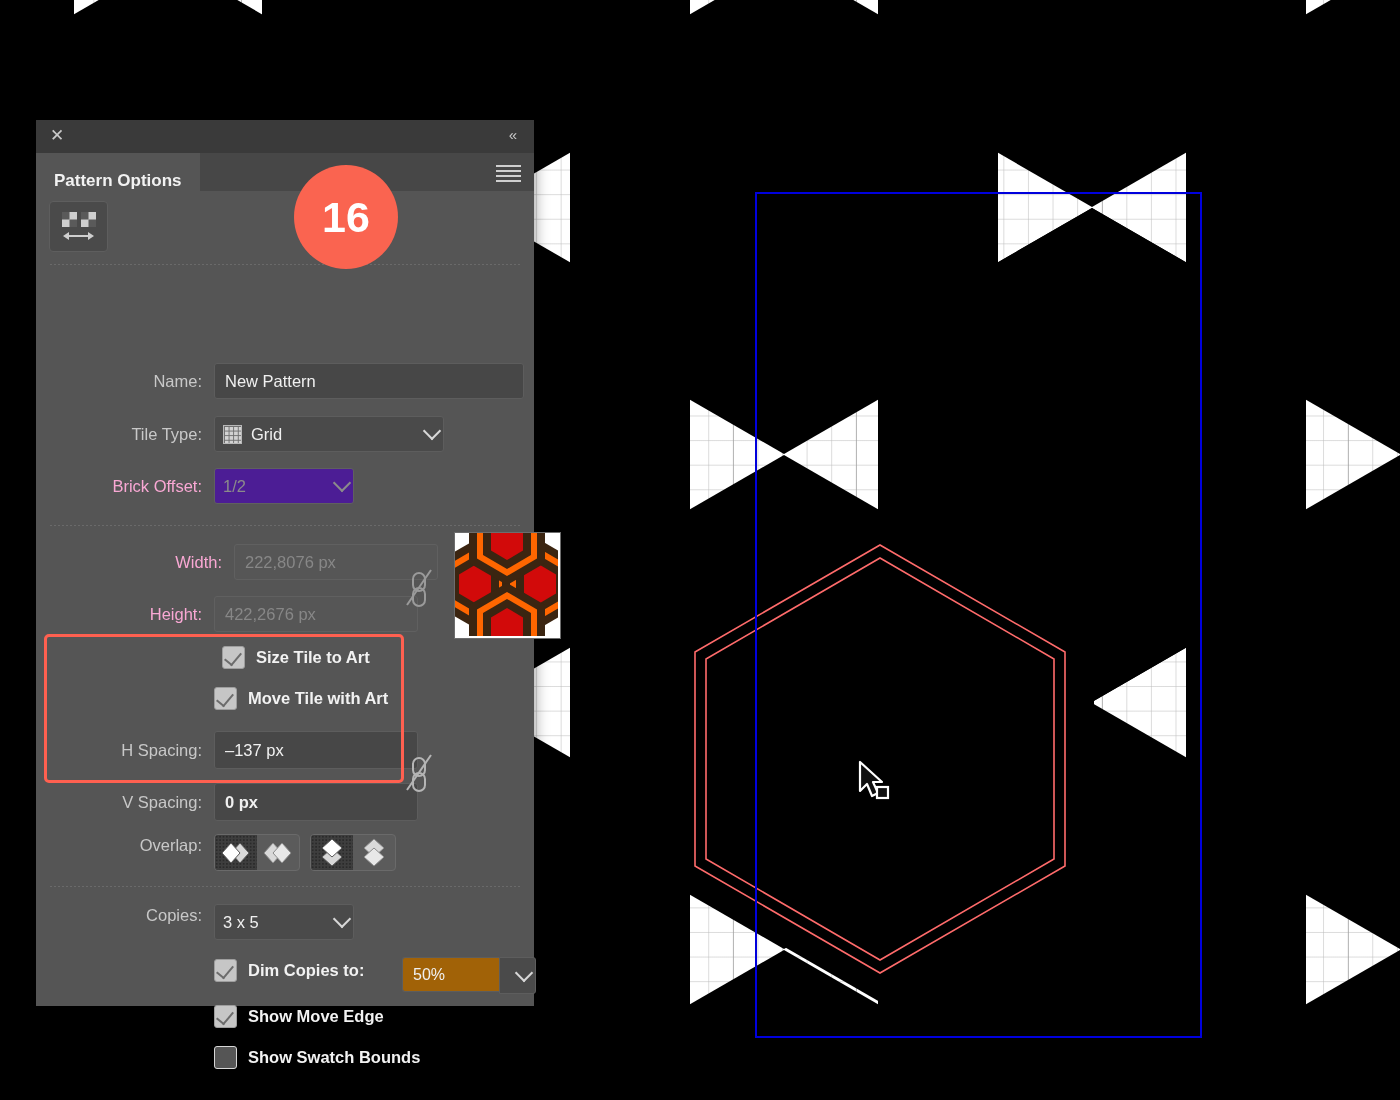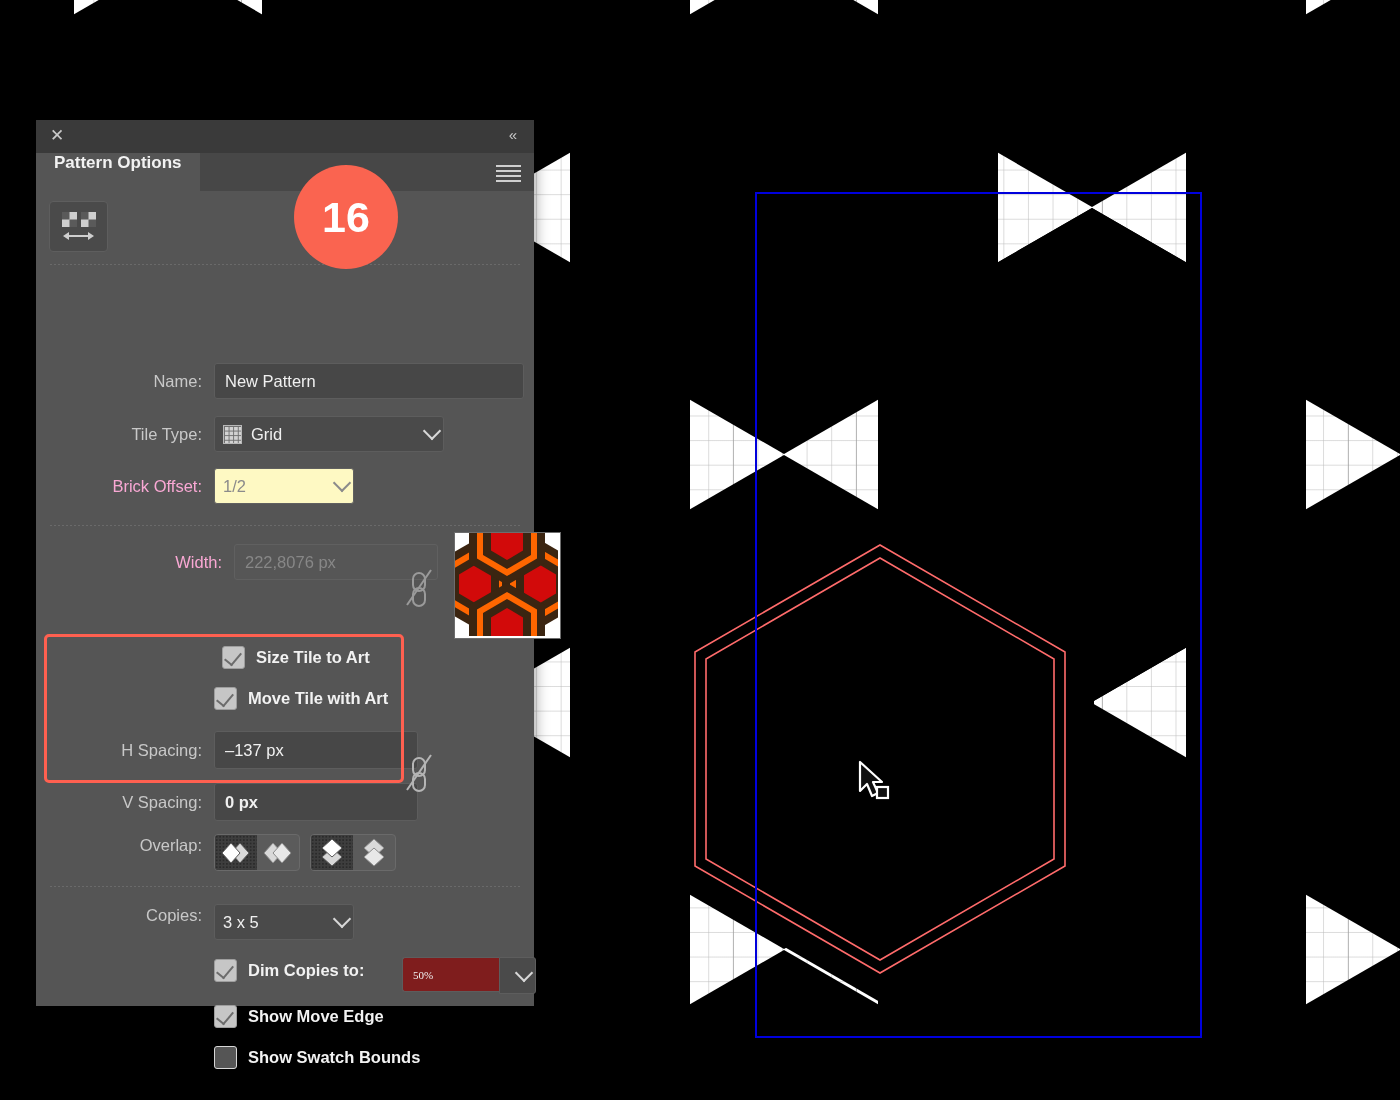"Pattern Options" .tab { align-items: flex-start -> flex-end }
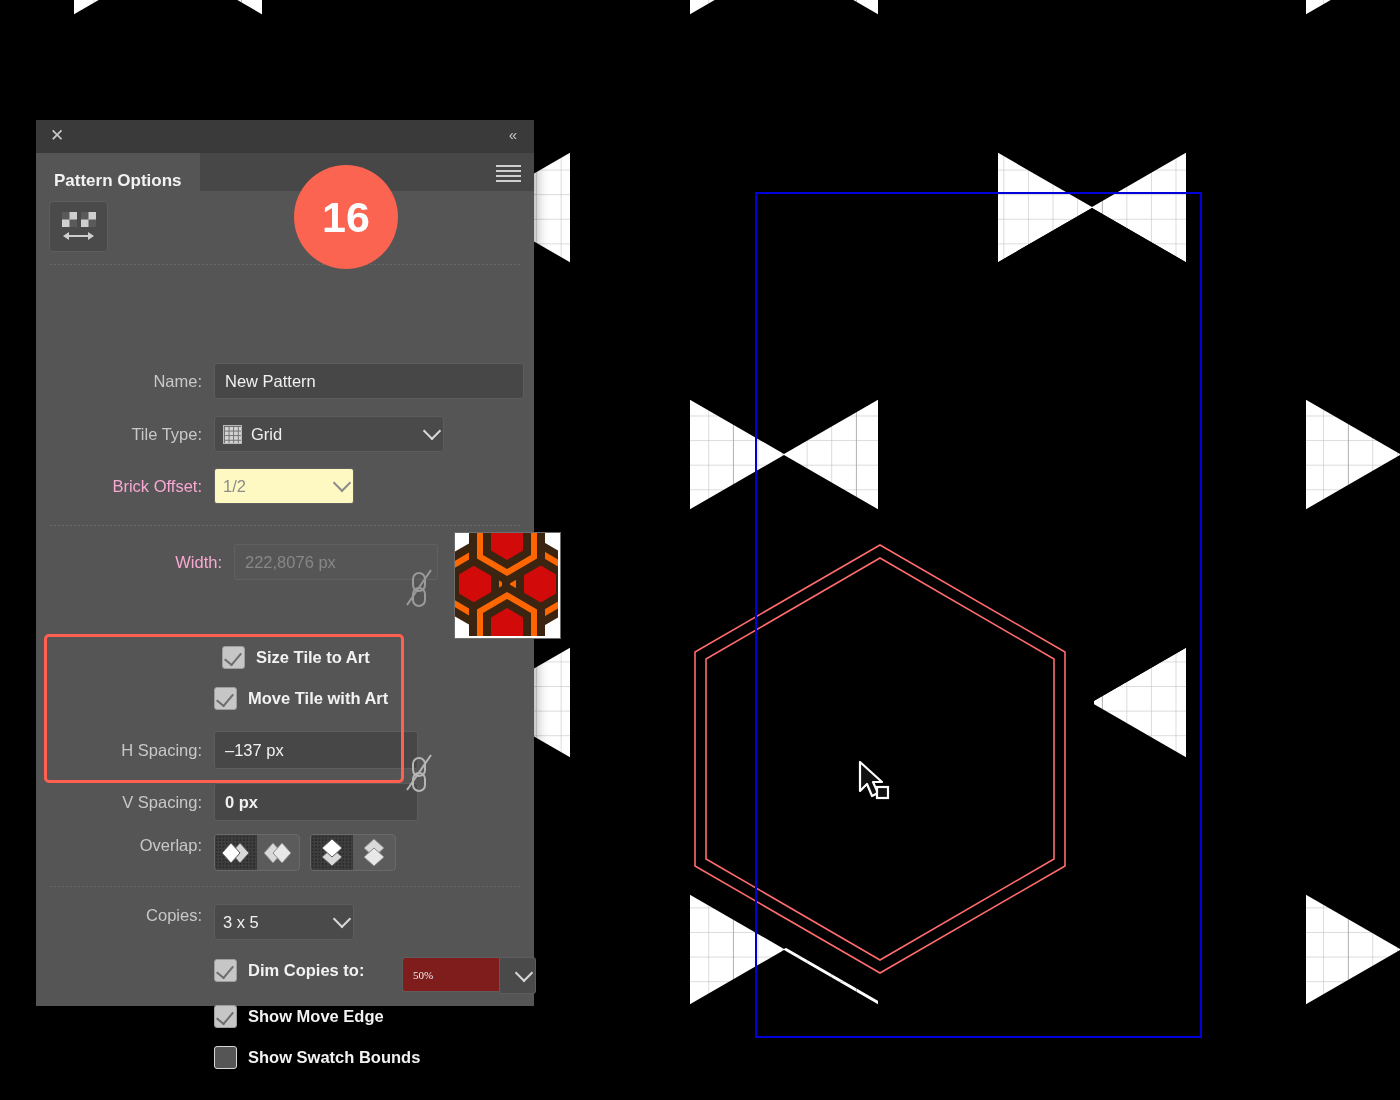"1/2" .select.disabled { background: #fef9c3 -> #4c1d95 }
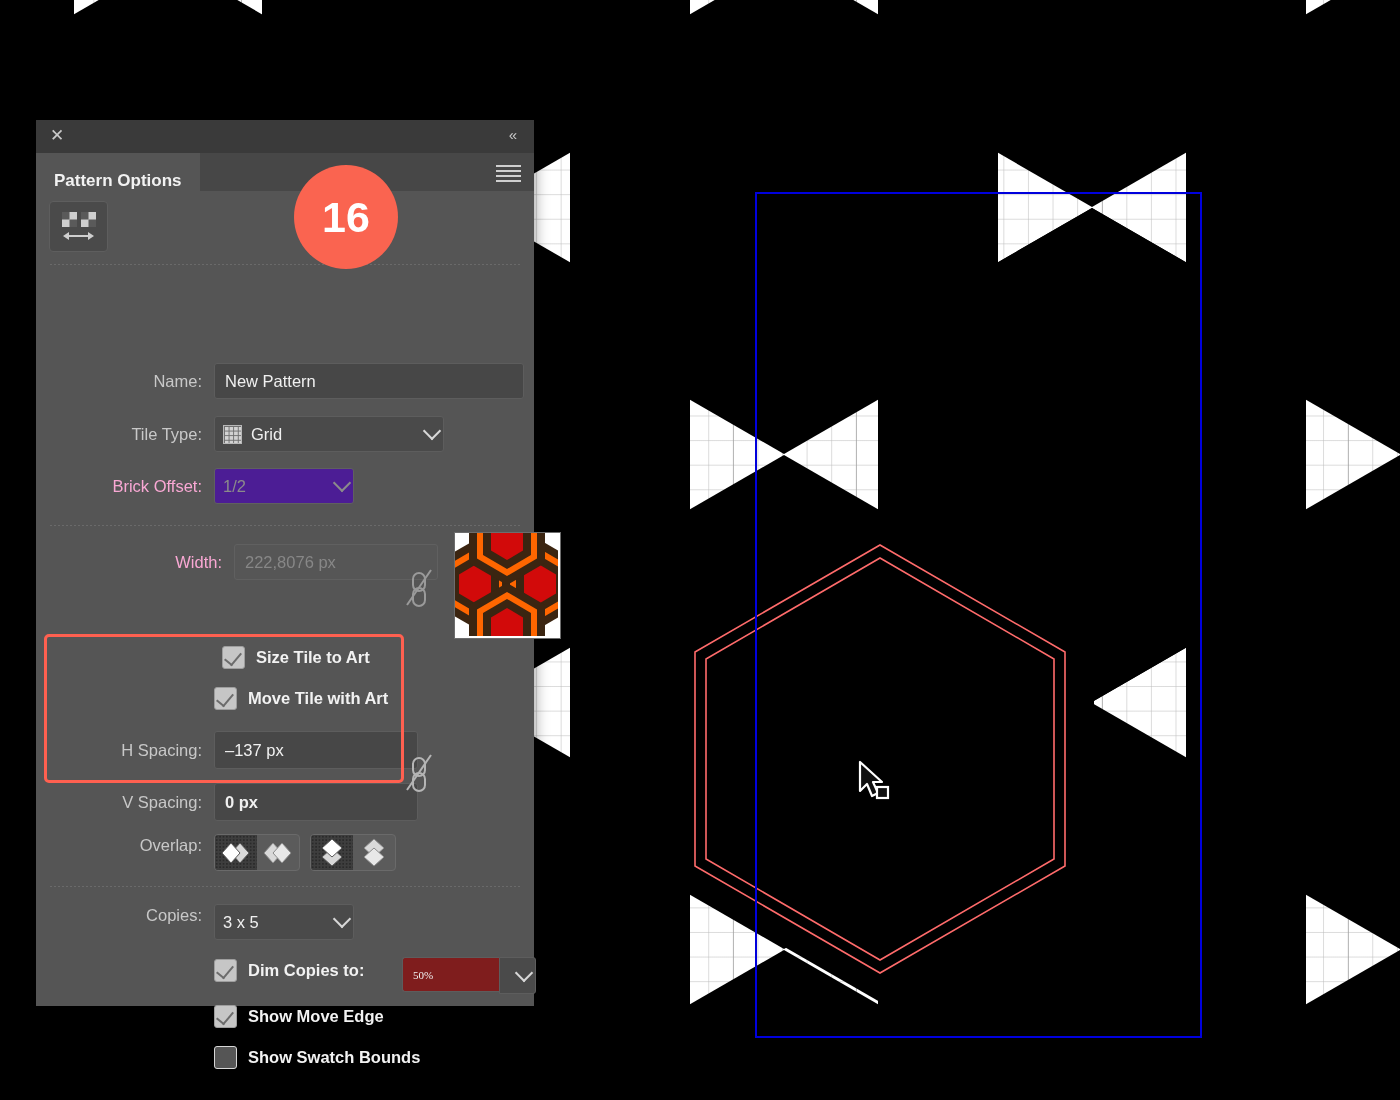"Height:" div.row { html: none -> <div> <div>Height:</div> <div> <span>422,2676 px</span> </div> </div> }
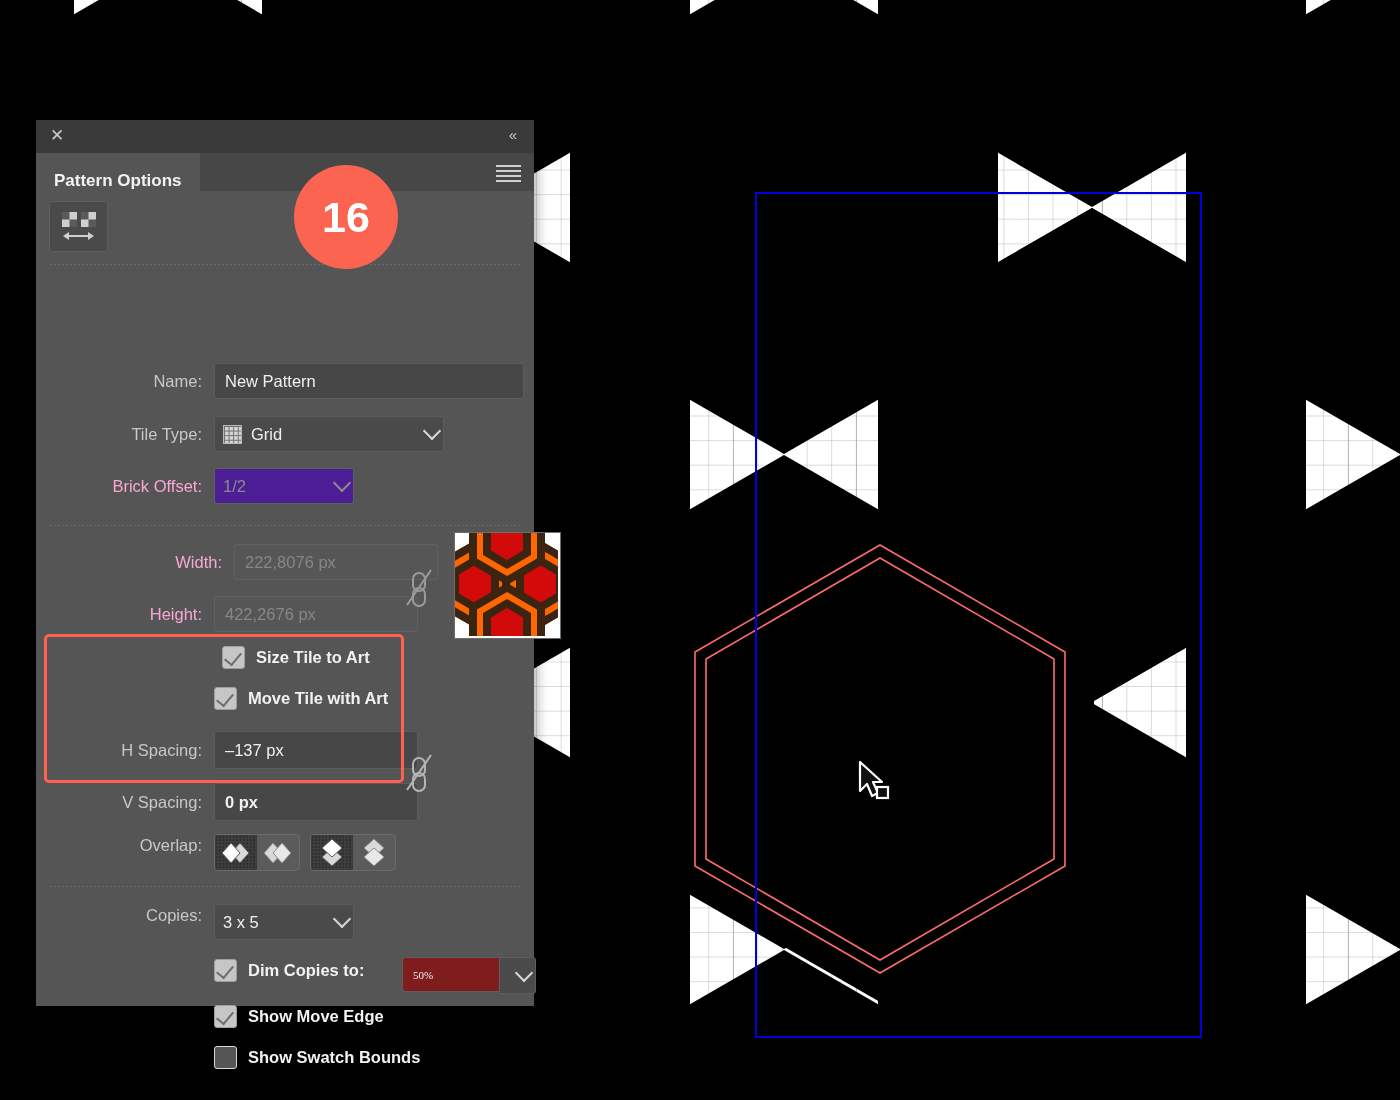"50%" .dimsel .val { background: #7f1d1d -> #a16207; font-family: Liberation Serif, serif -> none; font-size: 11px -> 16px }
